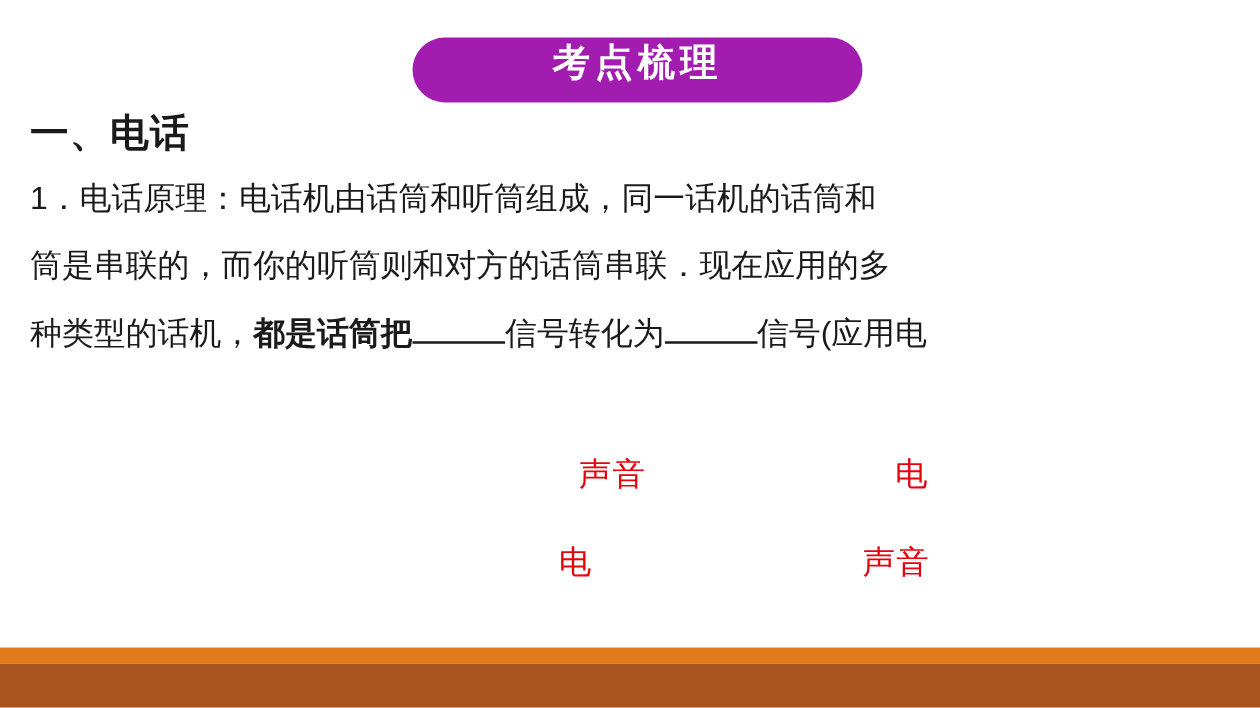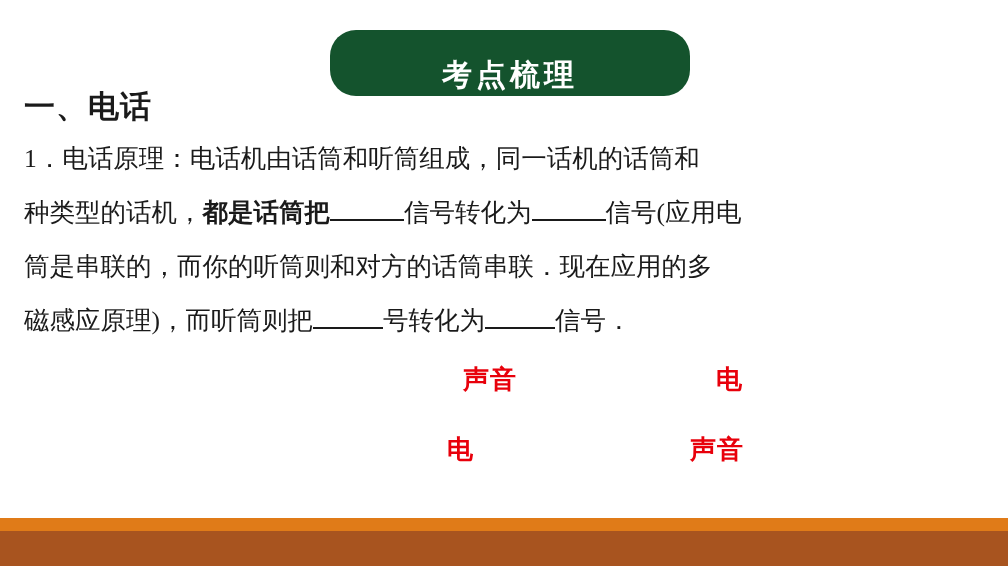"考点梳理" .title-pill { align-items: flex-end -> flex-start; background: #14532d -> #a21caf; height: 66px -> 52px }
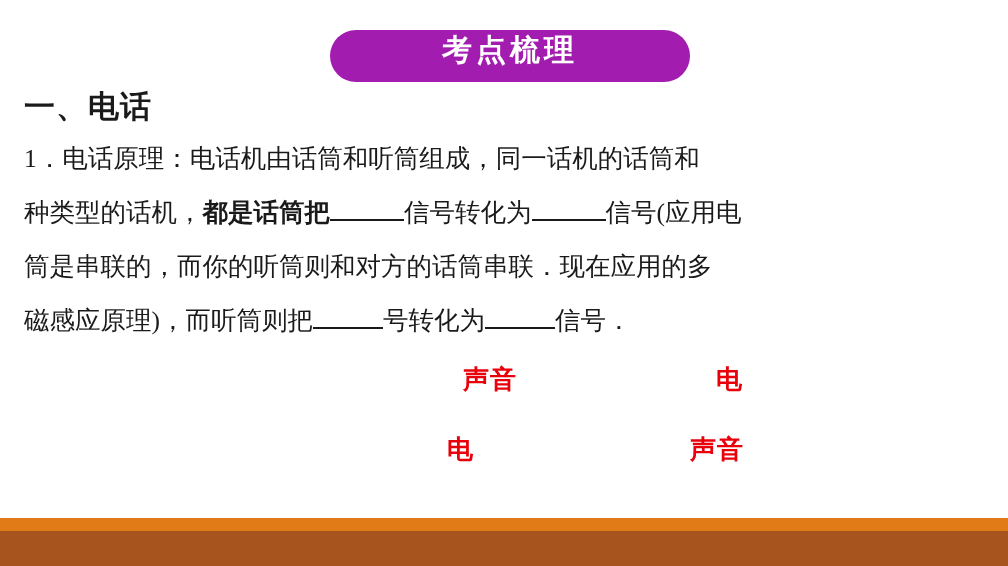"1．电话原理：电话机由话筒和听筒组成，同一话机的话筒和" .body-block { font-family: Liberation Serif, serif -> Liberation Sans, sans-serif }
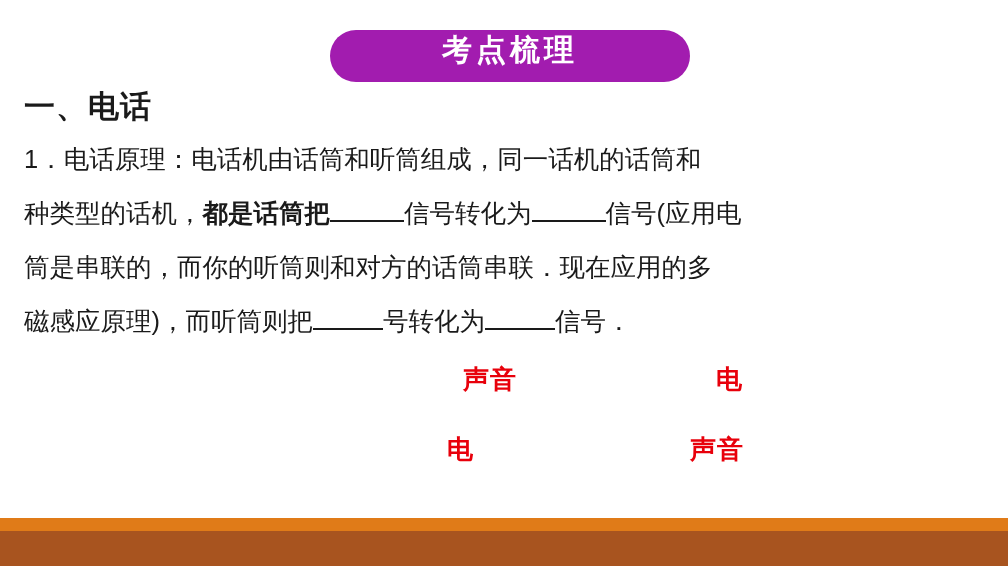"种类型的话机，都是话筒把 信号转化为 信号(应用电" div.line { order: before "筒是串联的，而你的听筒则和对方的话筒串联．现在应用的多" -> after "筒是串联的，而你的听筒则和对方的话筒串联．现在应用的多" }
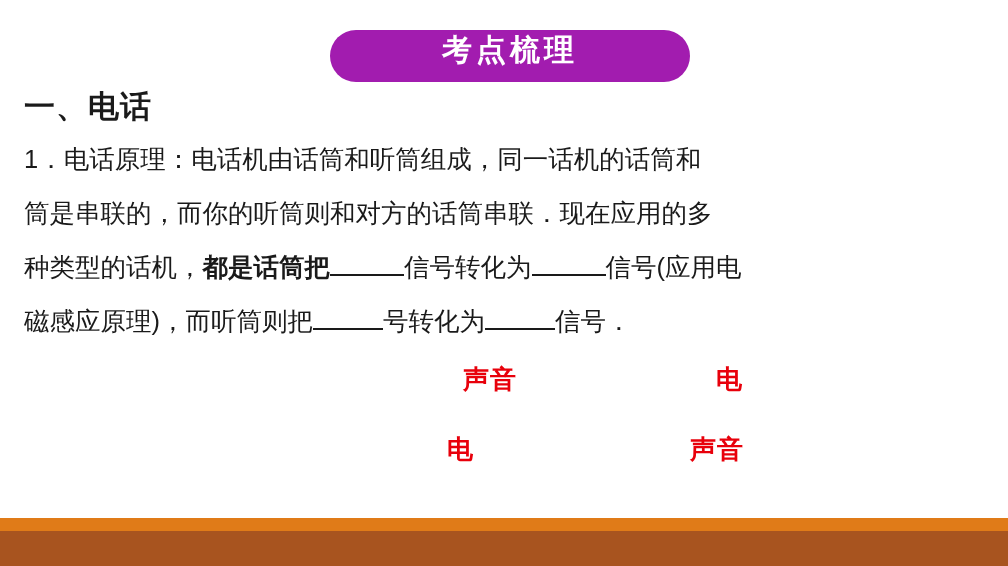"磁感应原理)，而听筒则把 号转化为 信号．" div.line { html: <div><span>磁感应原理)，而听筒则把</span><span></span><span>号转化为</span><span></span><span>信号．</span></div> -> none }
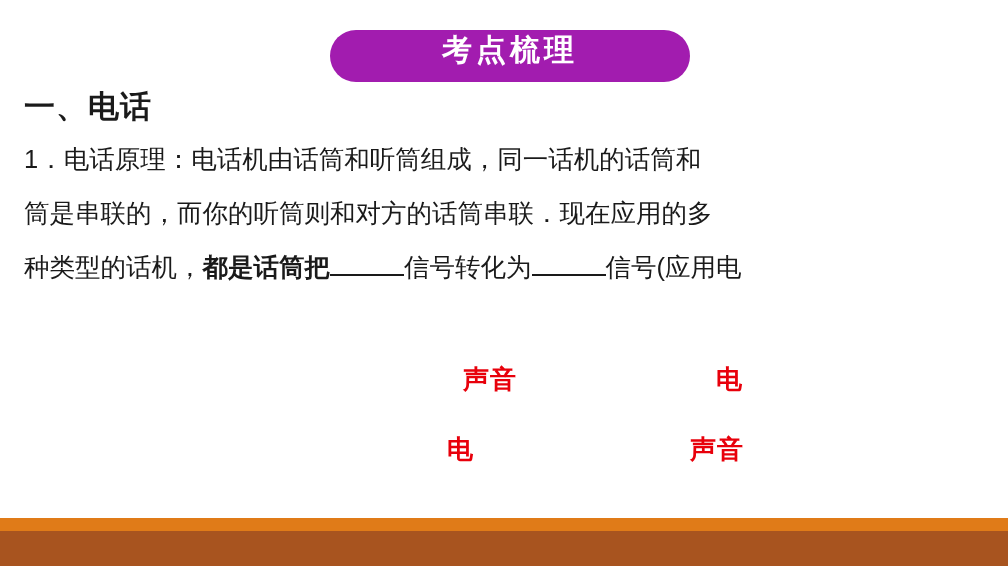"声音" .answer { font-weight: bold -> normal }
